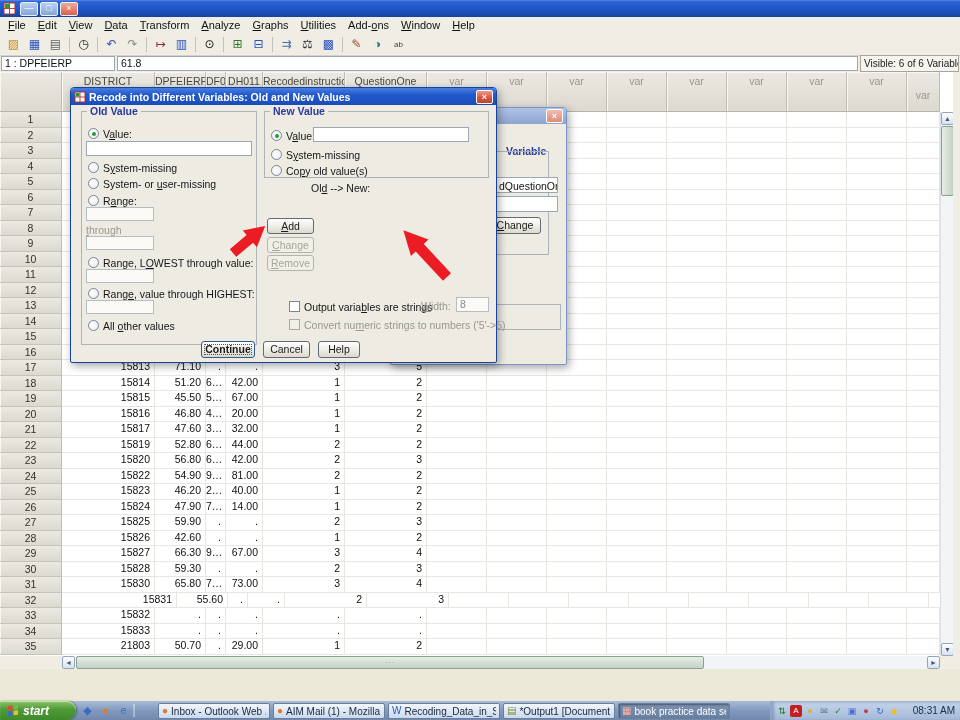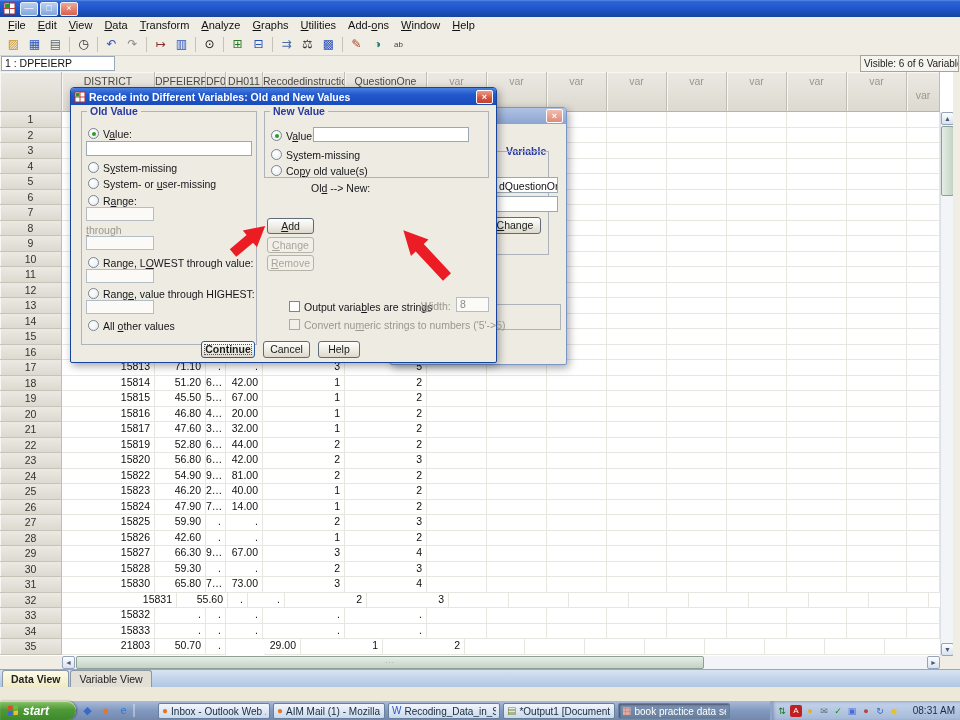"61.8" div.crbox { html: none -> <div>61.8</div> }
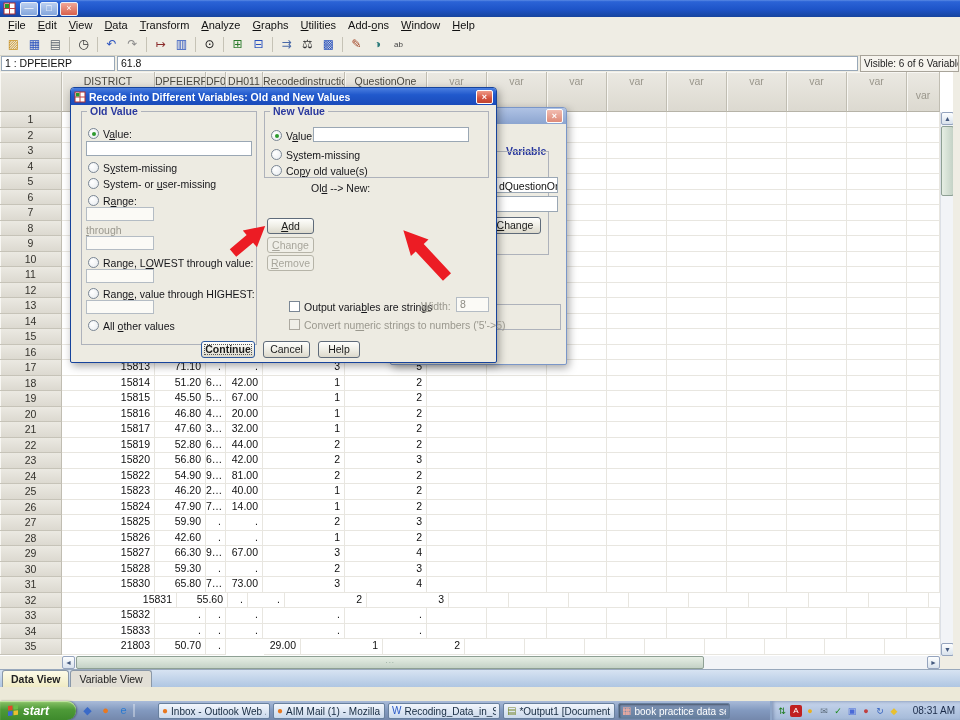"29.00" div.tcell { margin-left: 38px -> none }
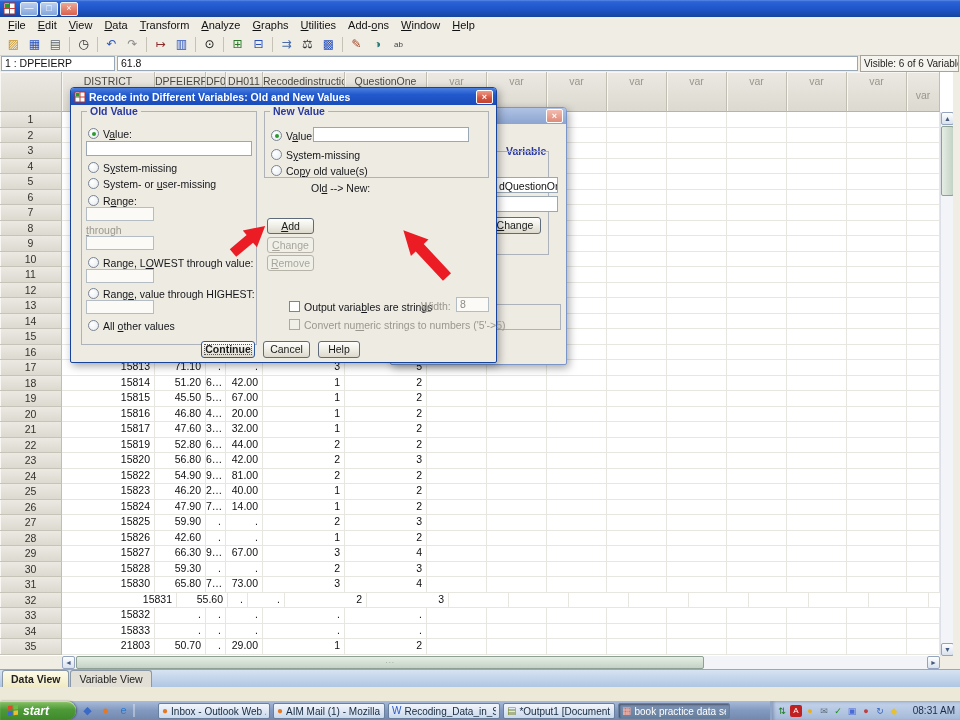"Data View" div { html: <div> <div>Data View</div> <div>Variable View</div> </div> -> none }
